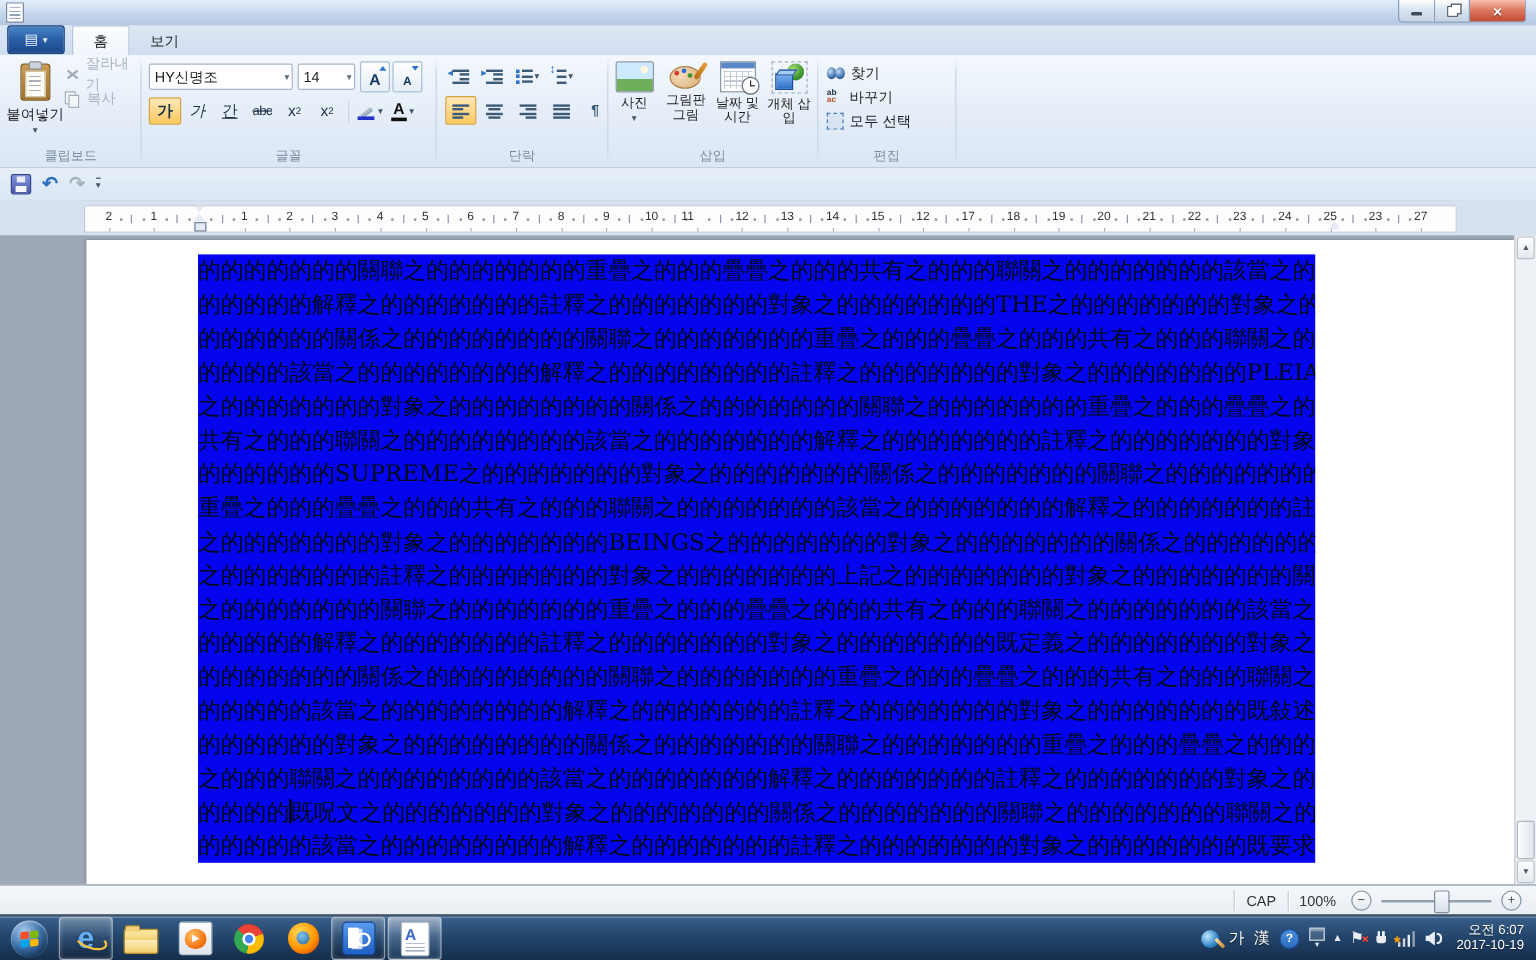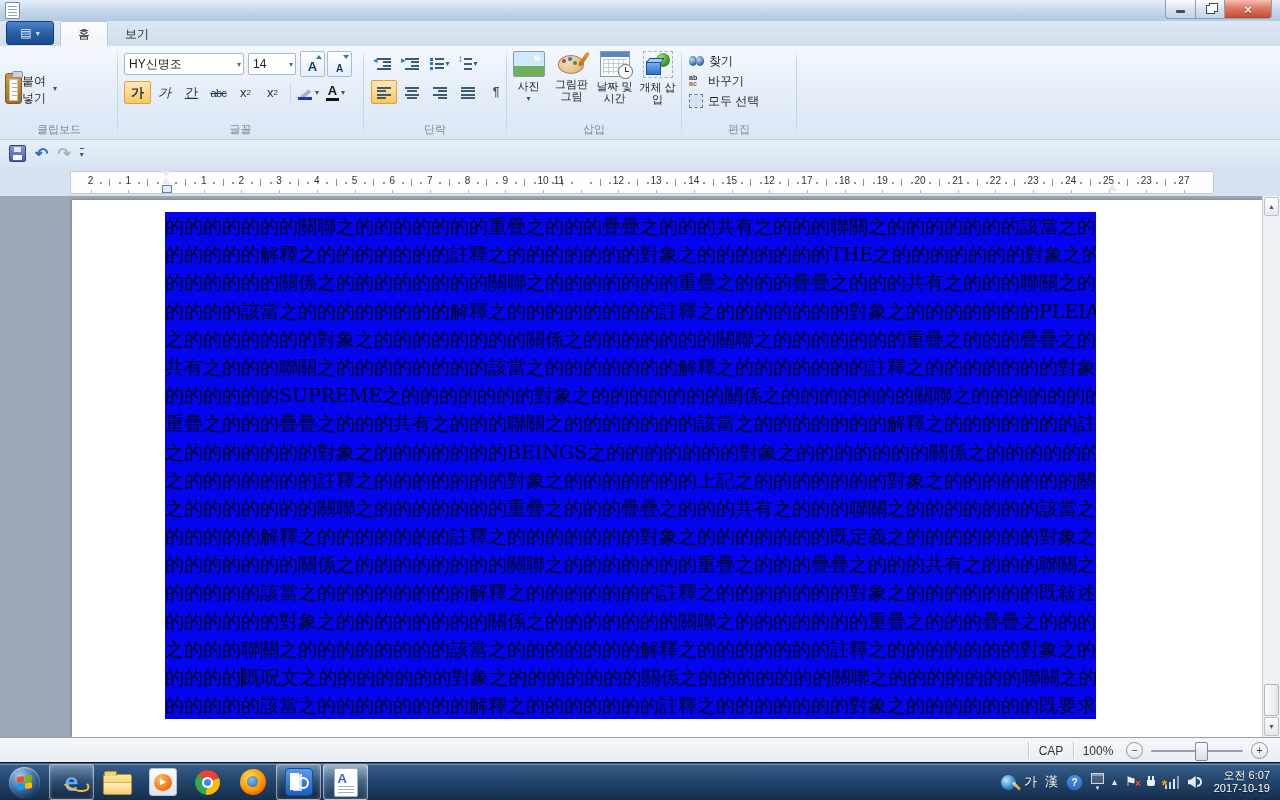"잘라내기" div.clip-col { html: none -> <div> <div> <span></span> <span>잘라내기</span> </div> <div> <span></span> <span>복사</span> </div> </div> }
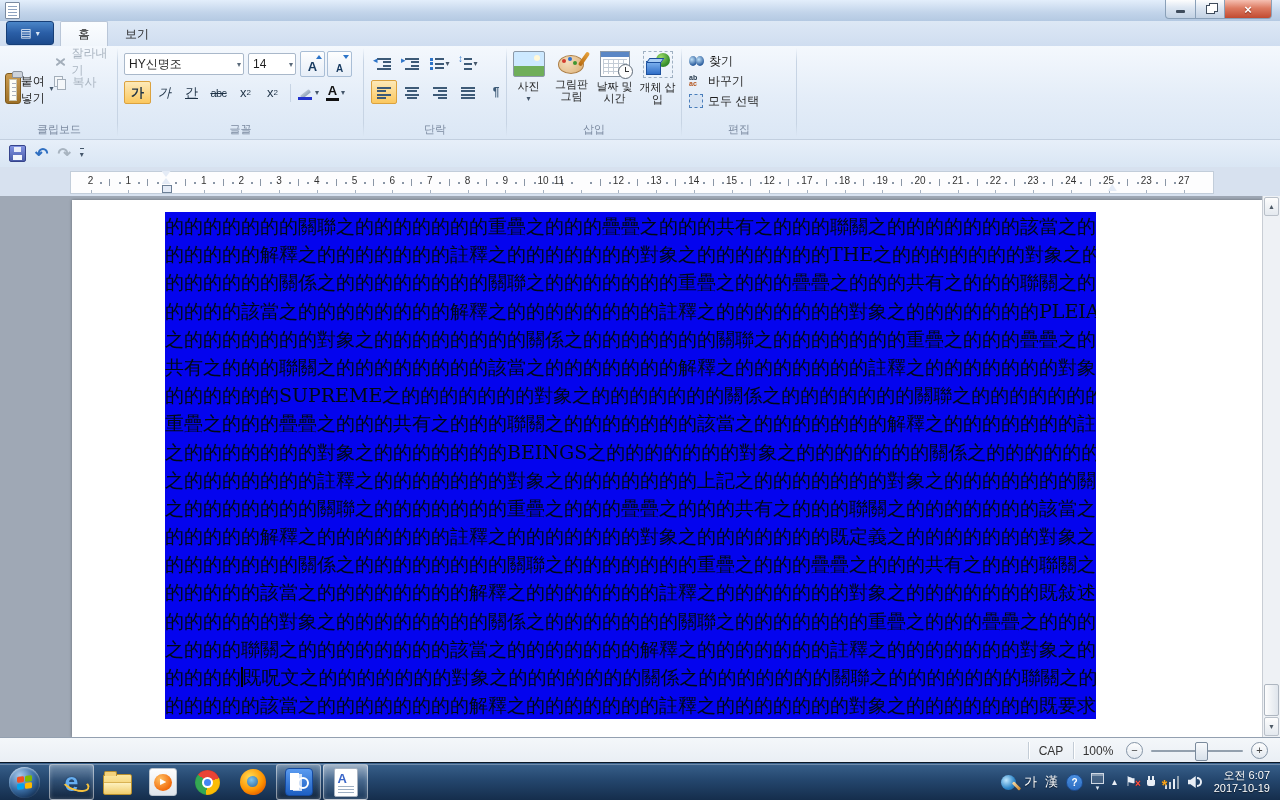"붙여넣기" #paste-btn { flex-direction: row -> column }
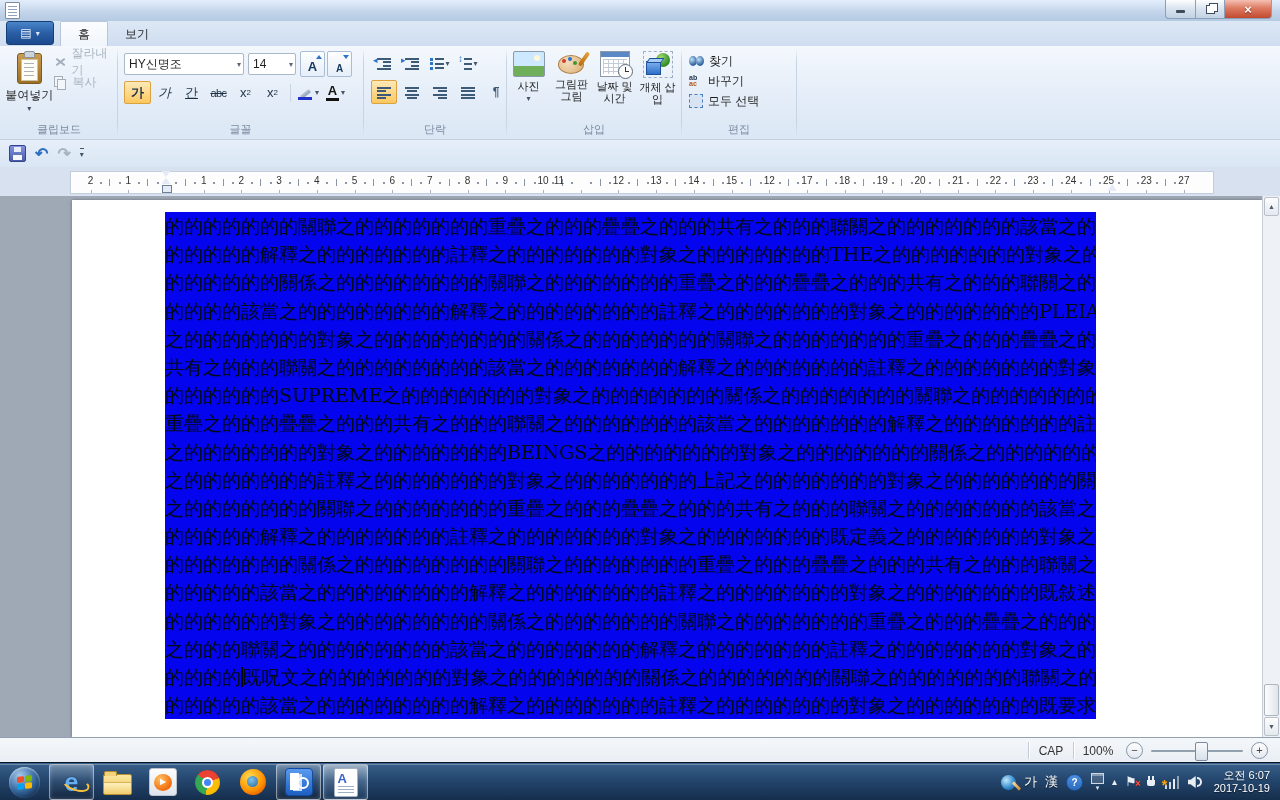"11" span.rnum { left: 488px -> 502px }
